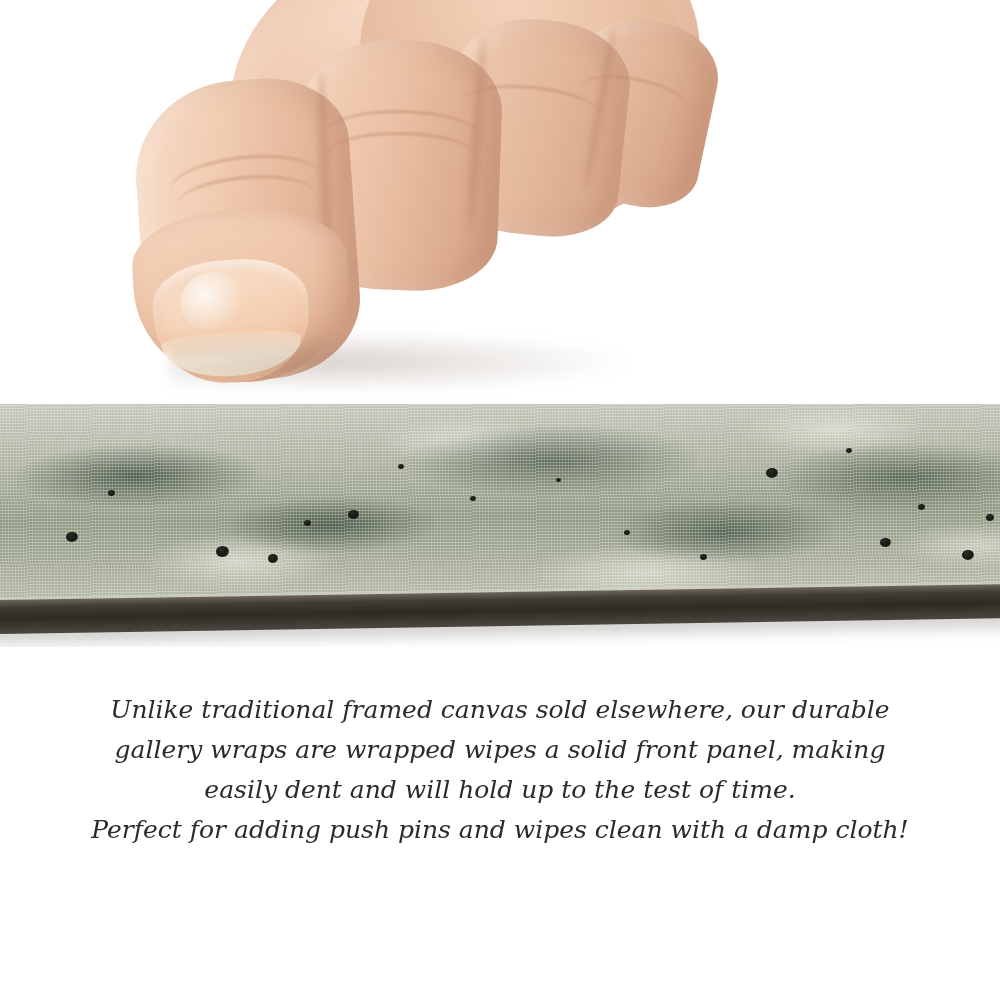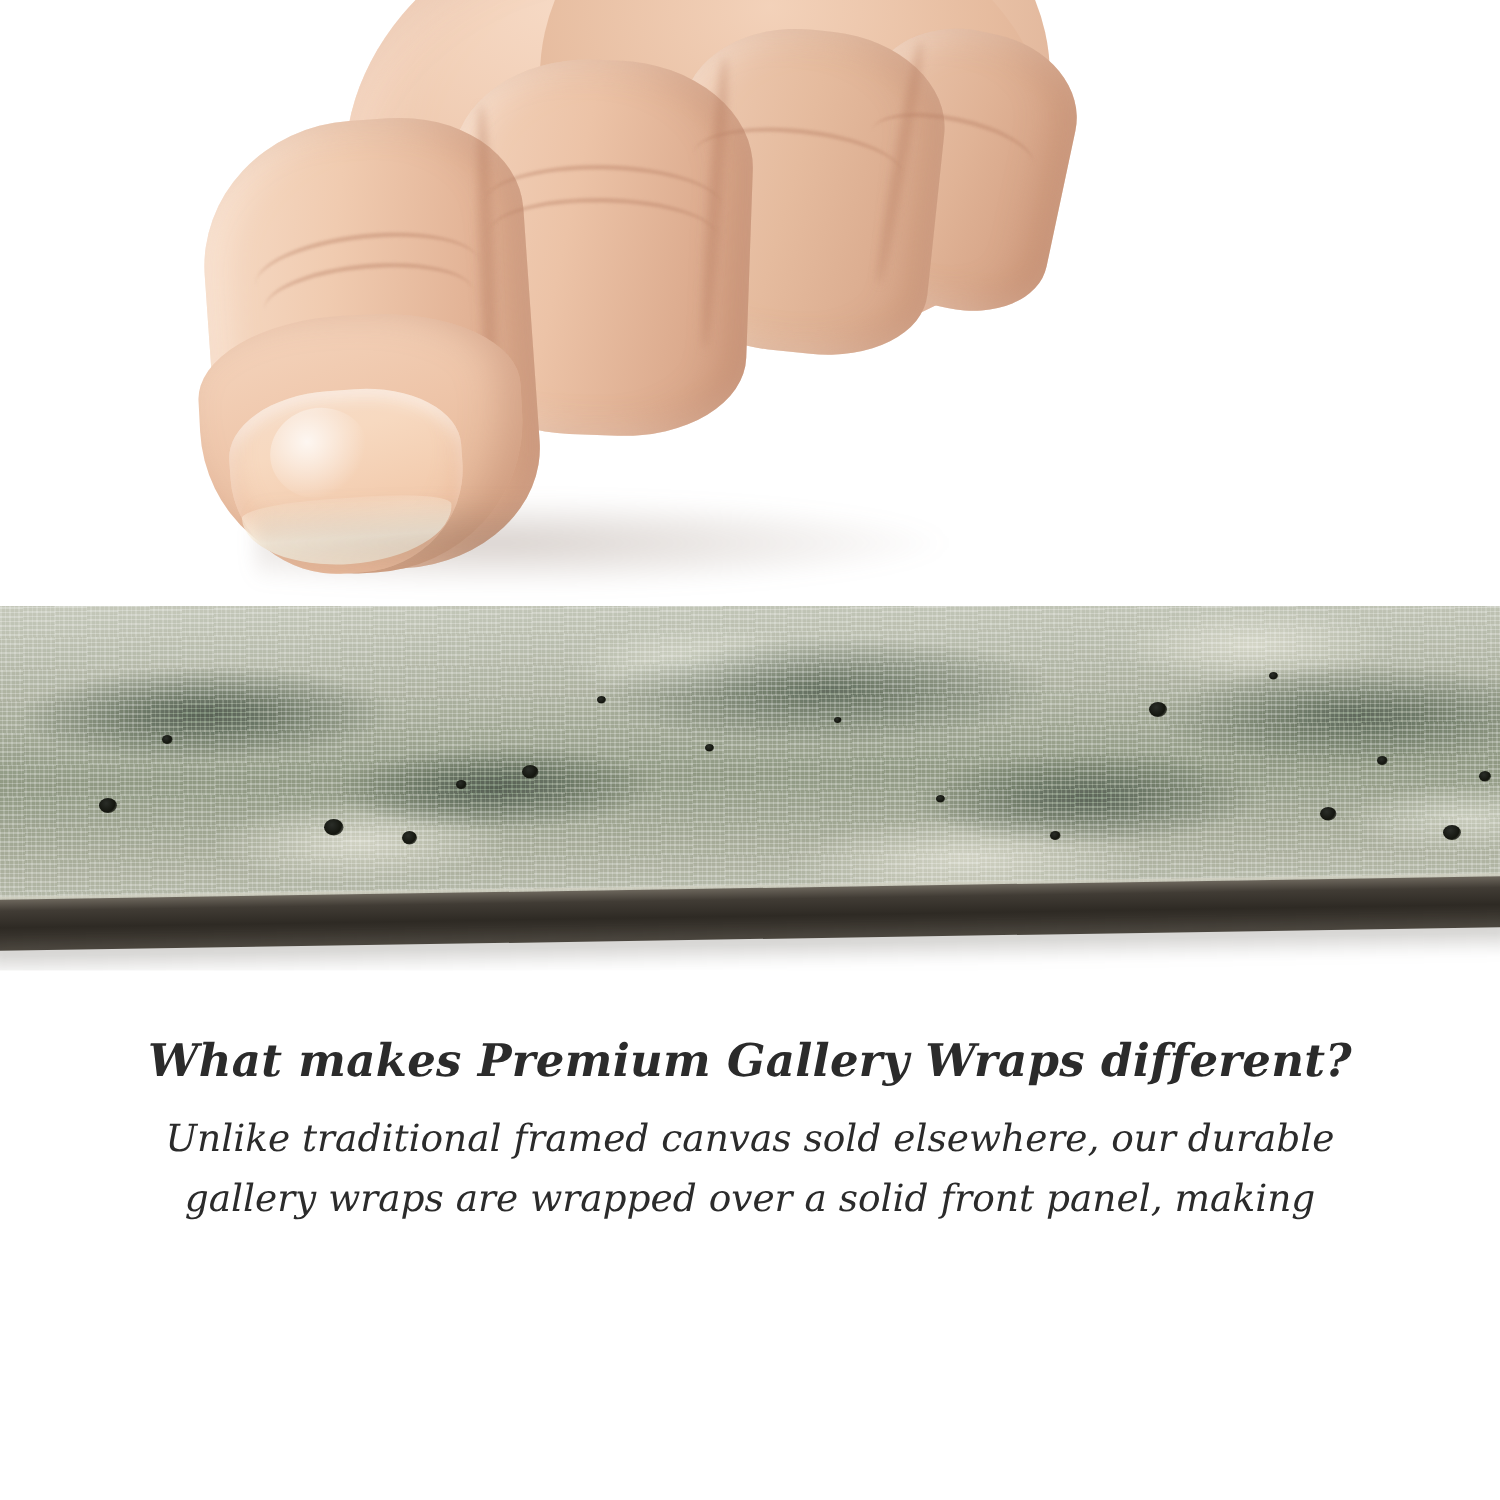"What makes Premium Gallery Wraps" div.caption-heading { html: <div>What makes Premium Gallery Wraps different?</div> -> none }
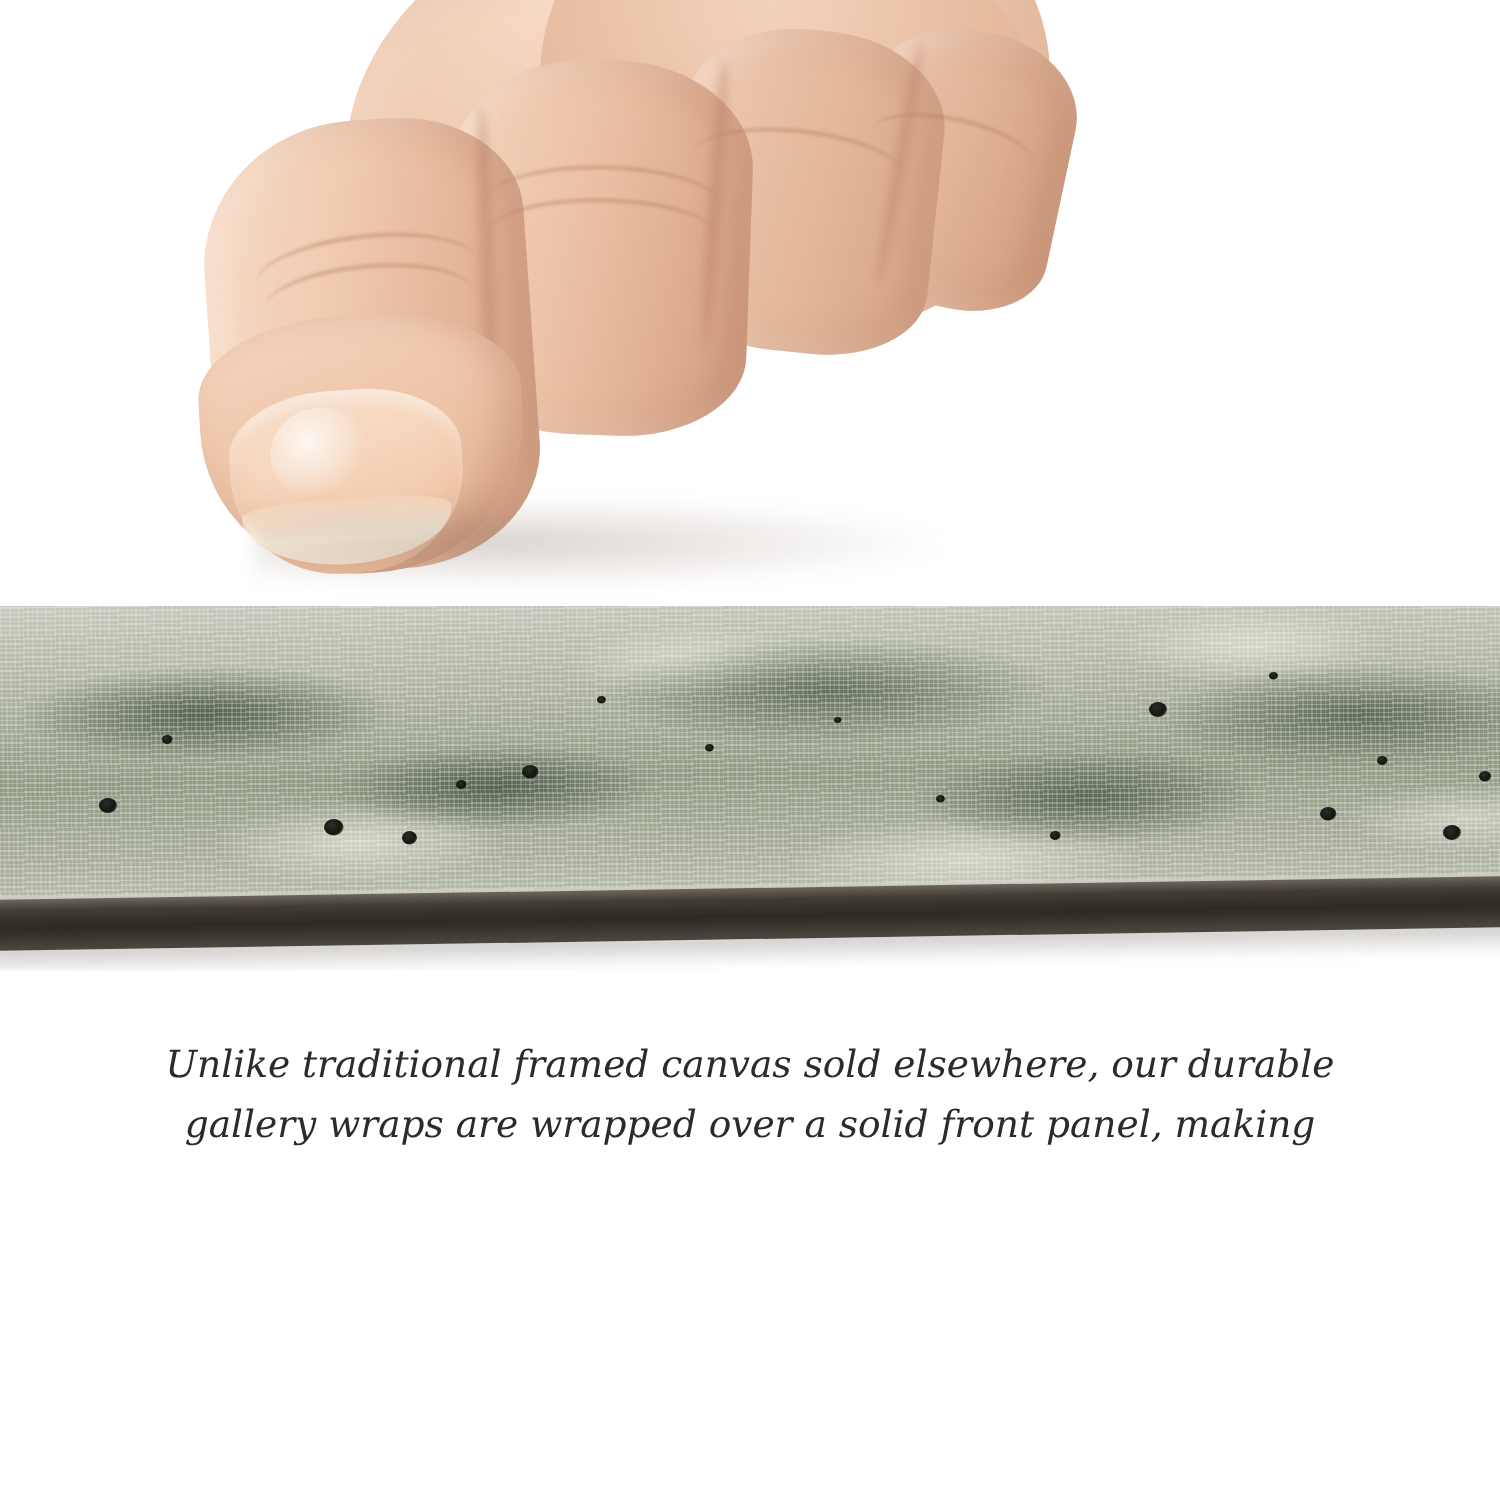"gallery wraps are wrapped over" span.line { text: over -> wipes }
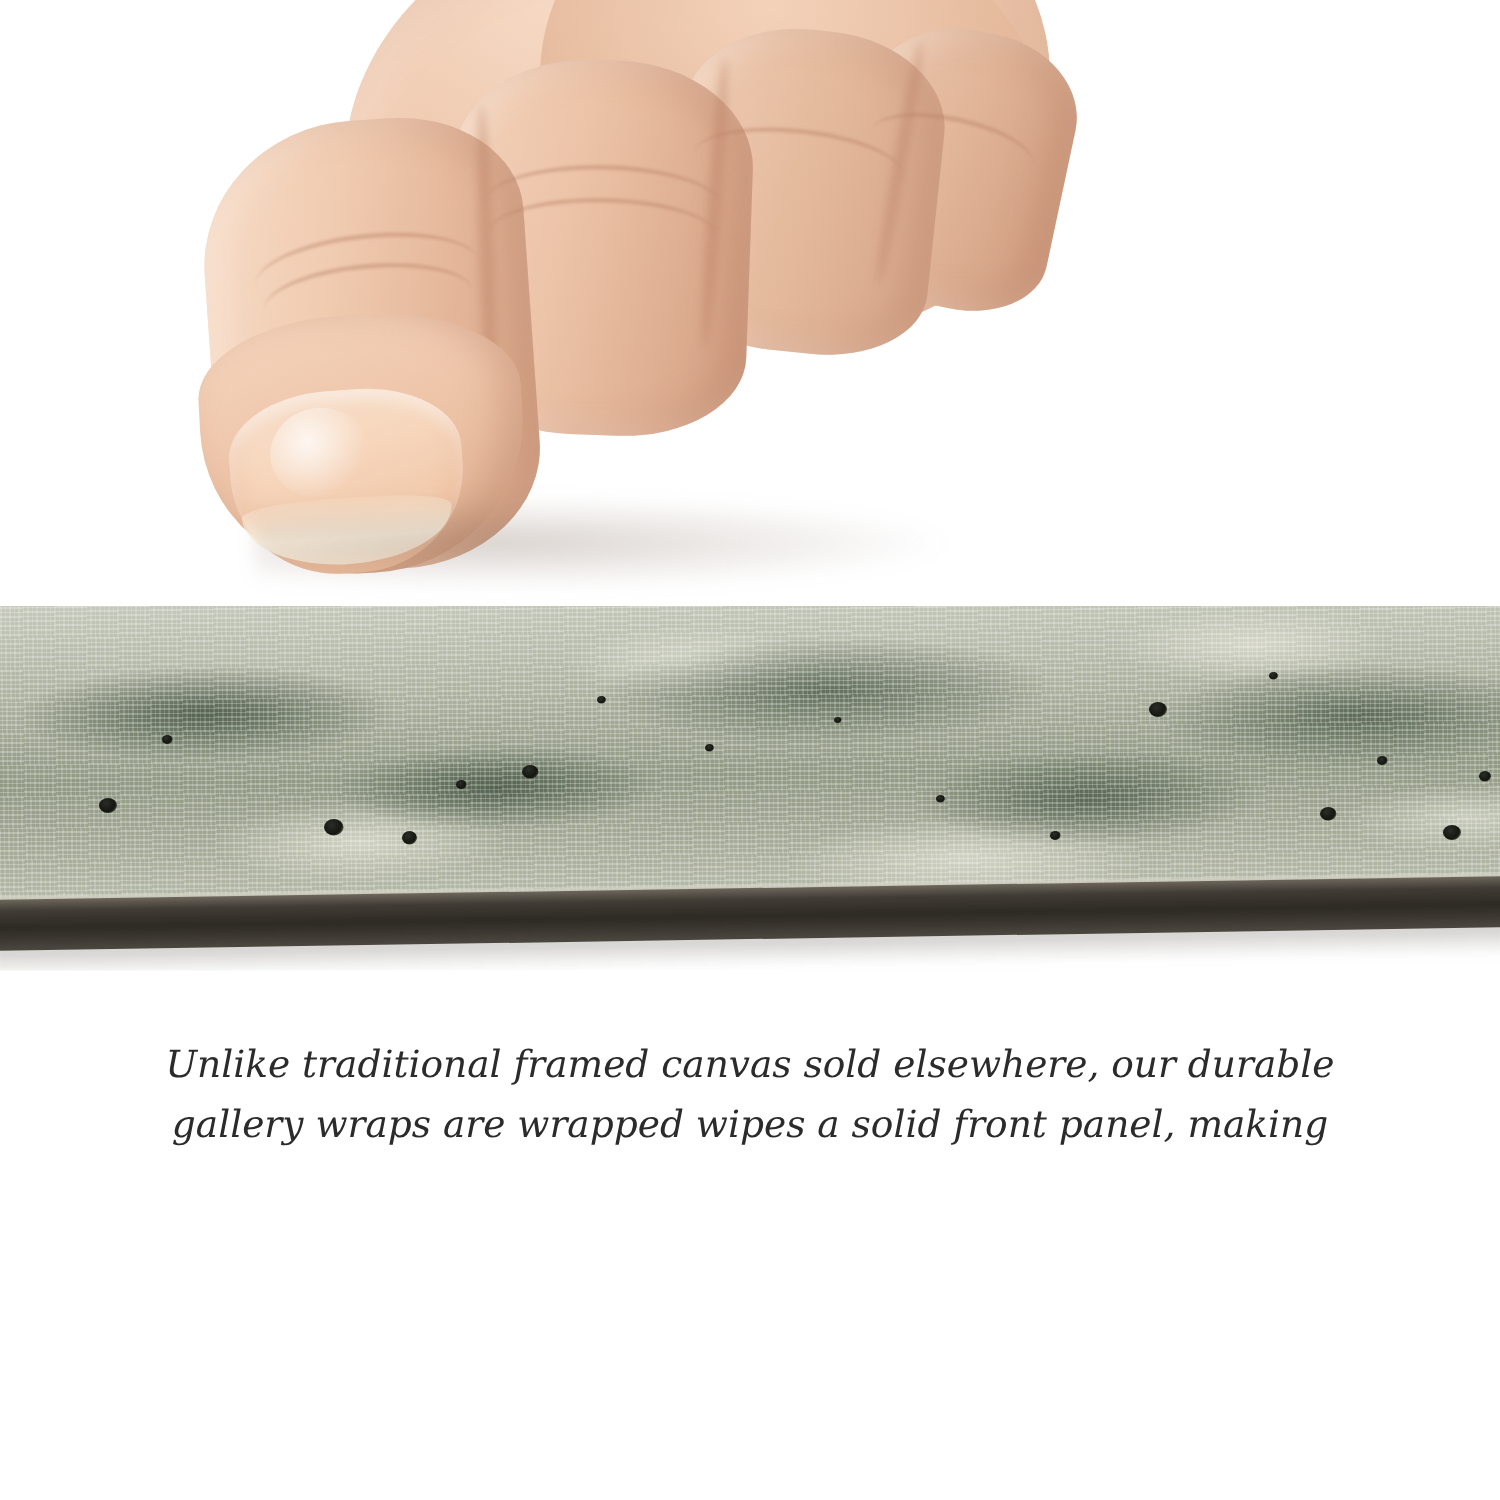"easily dent and will hold" span.line { html: none -> <span>easily dent and will hold up to the test of time.</span> }
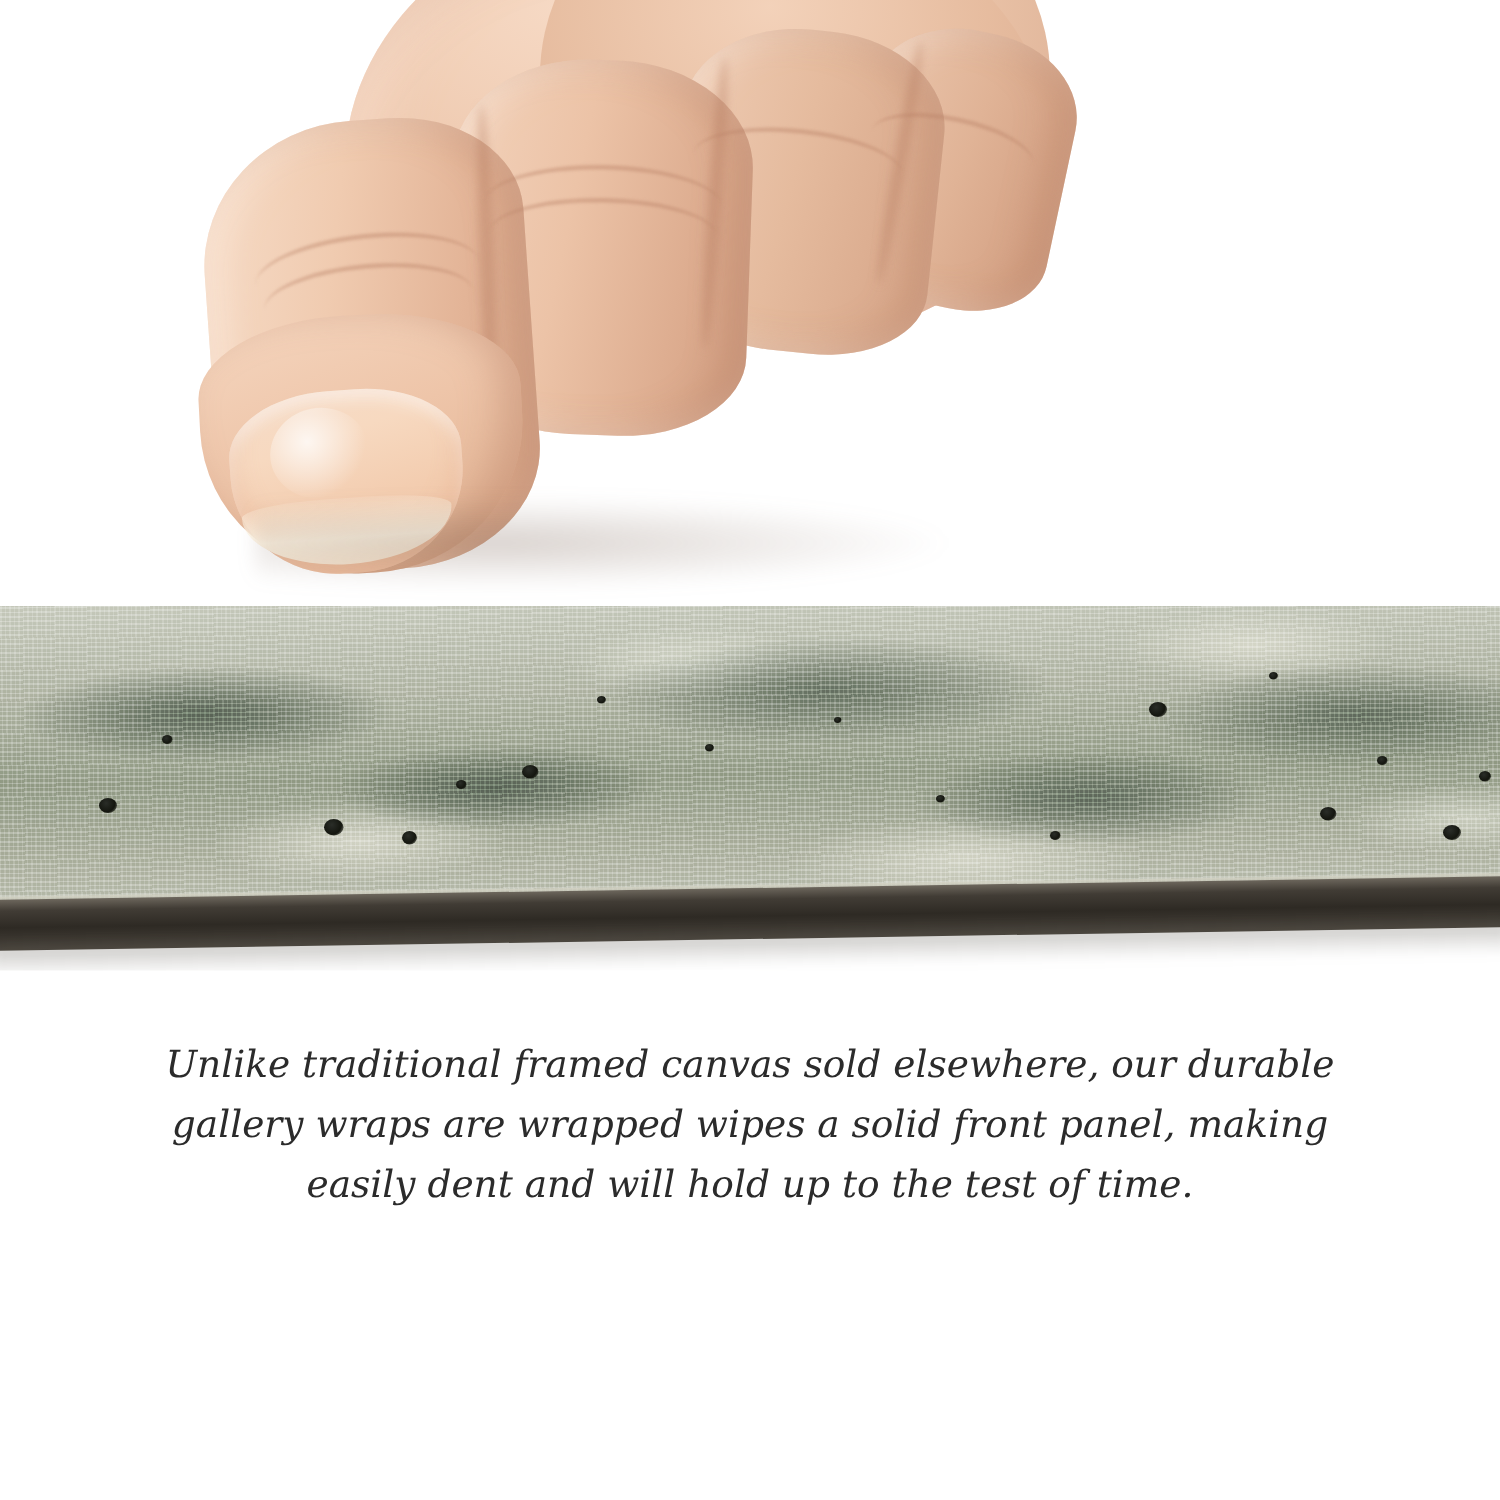"Perfect for adding push pins" span.line { html: none -> <span>Perfect for adding push pins and wipes clean with a damp cloth!</span> }
